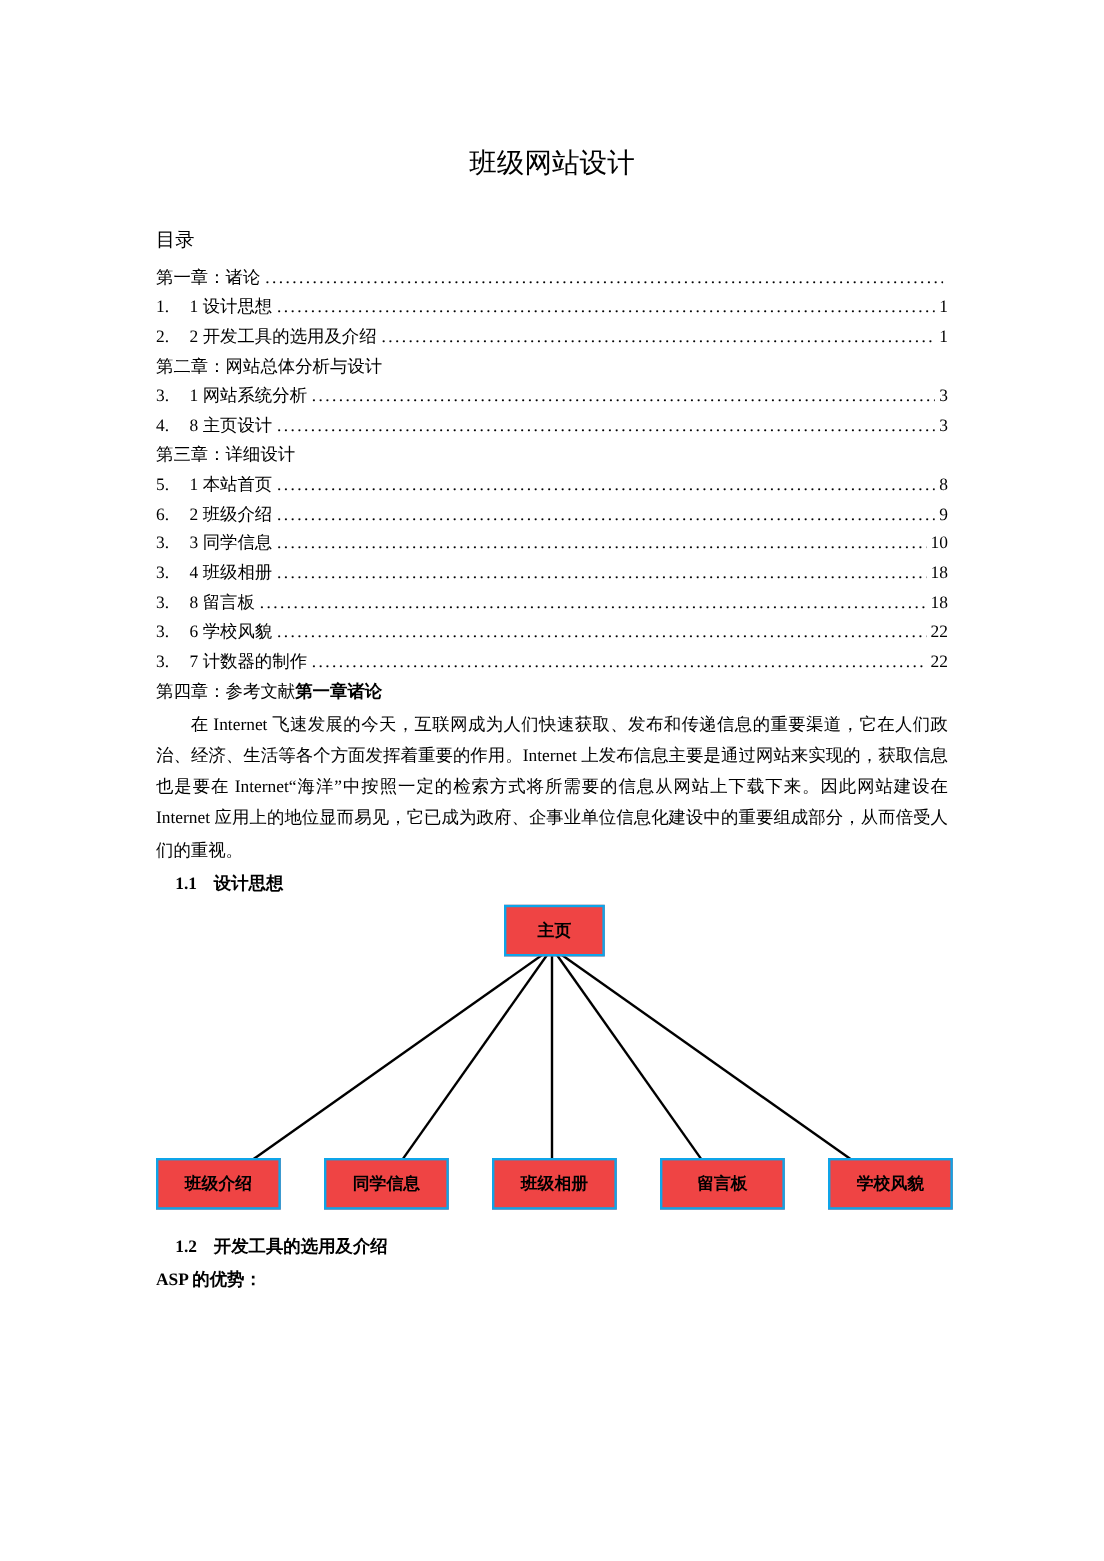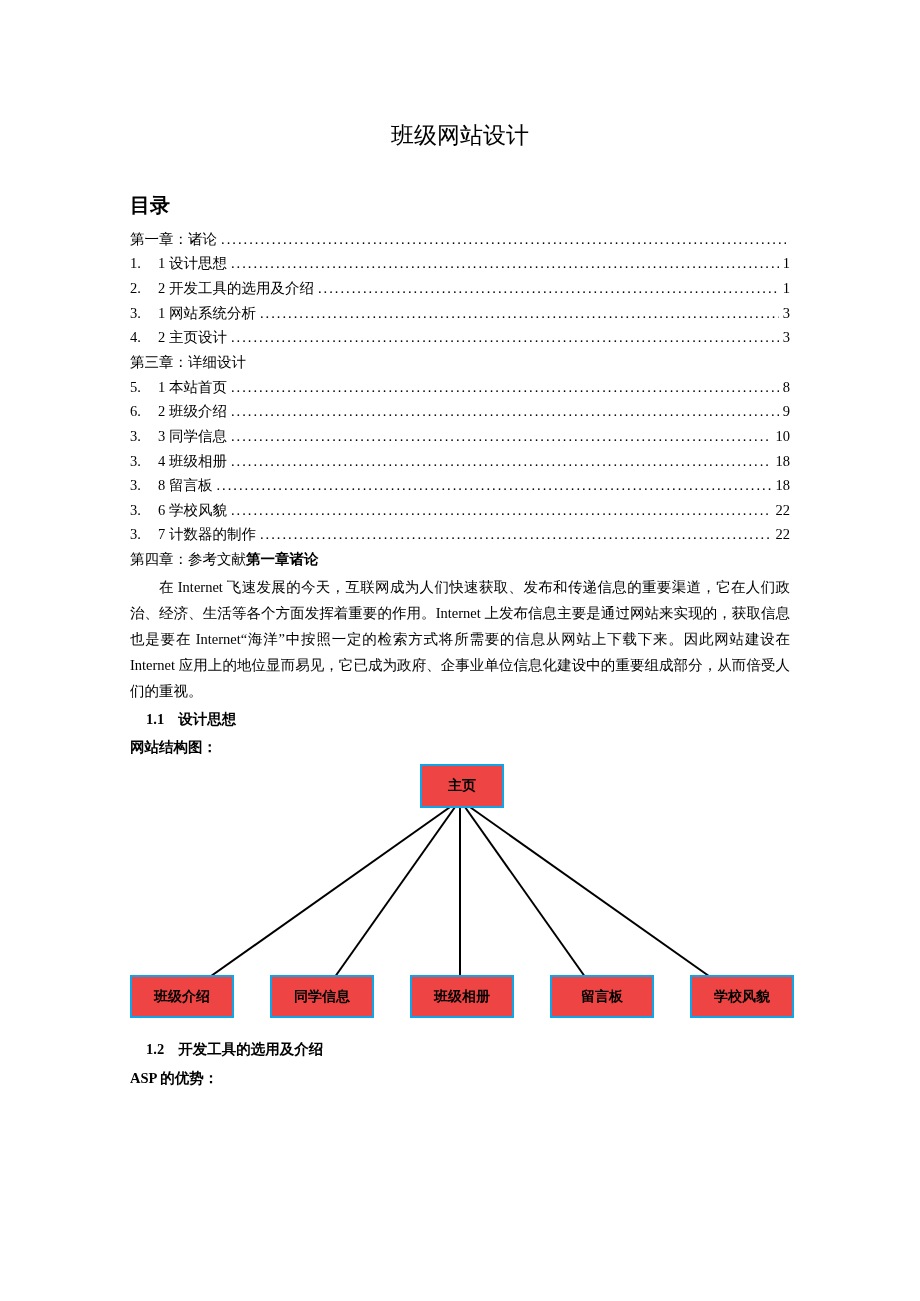"目录" .toc-heading { font-size: 20px -> 16px; font-weight: bold -> normal }
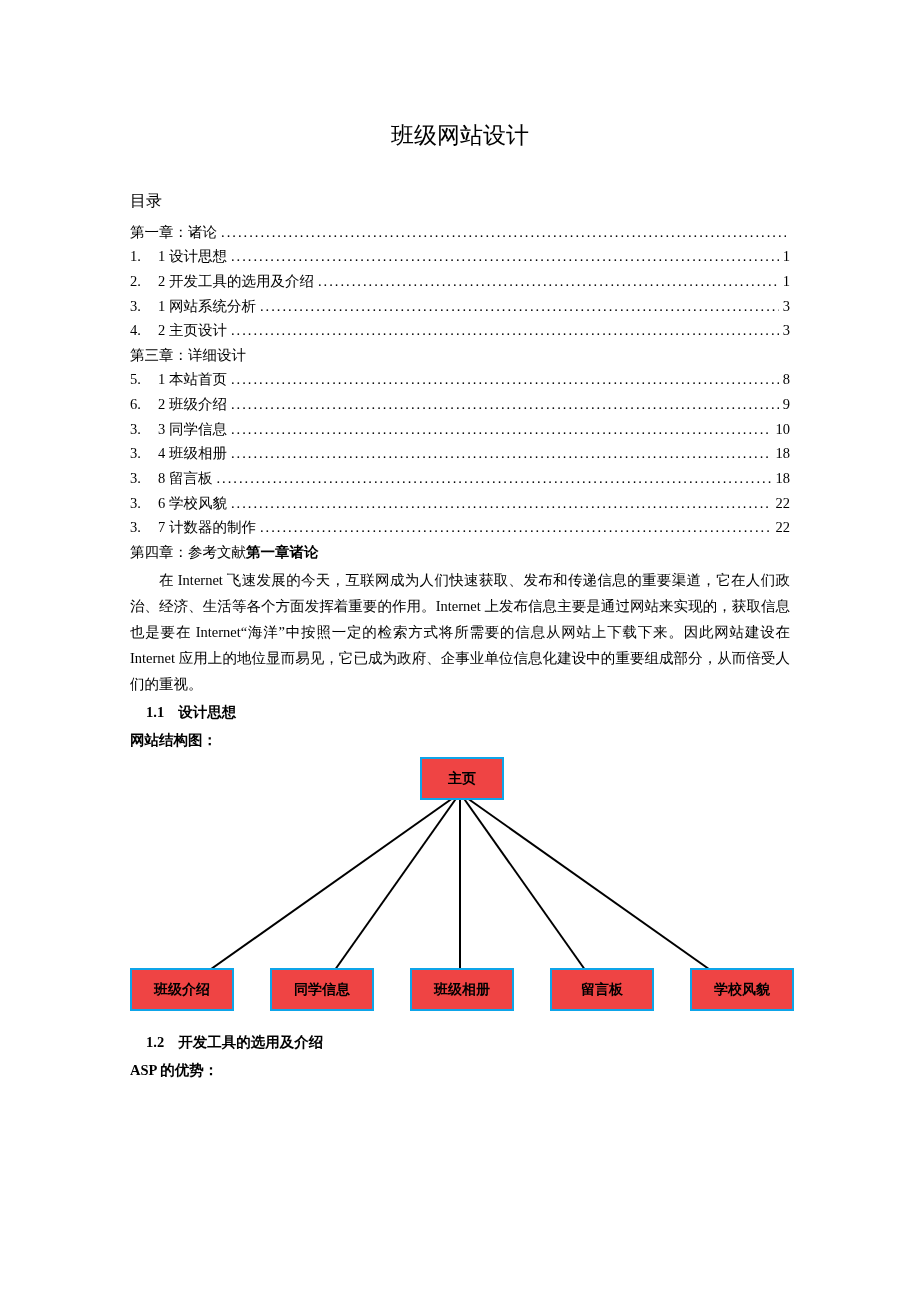"第二章：网站总体分析与设计" div.toc-plain { html: none -> <div>第二章：网站总体分析与设计</div> }
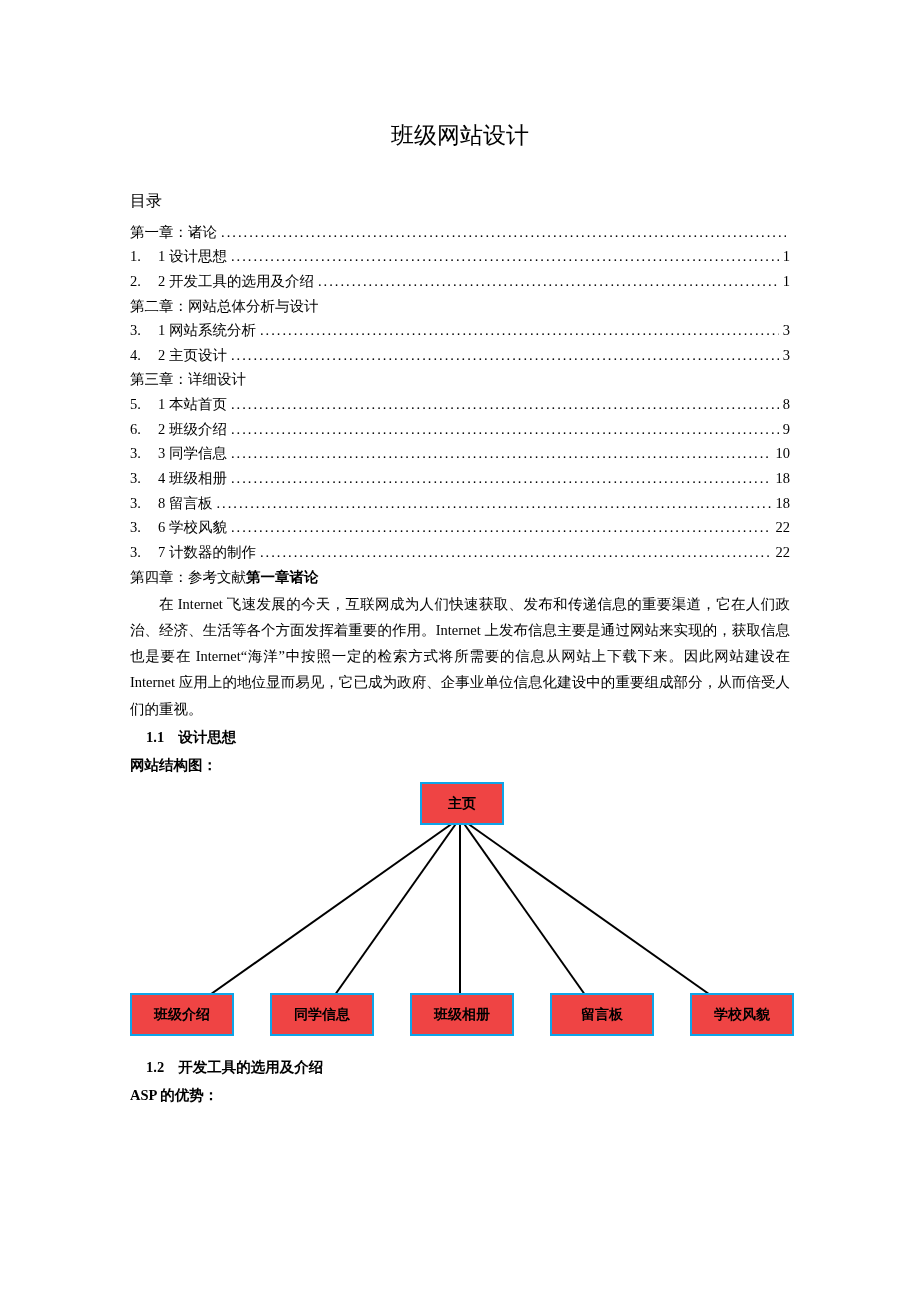"2 主页设计" span.toc-label { text: 2 -> 8 }
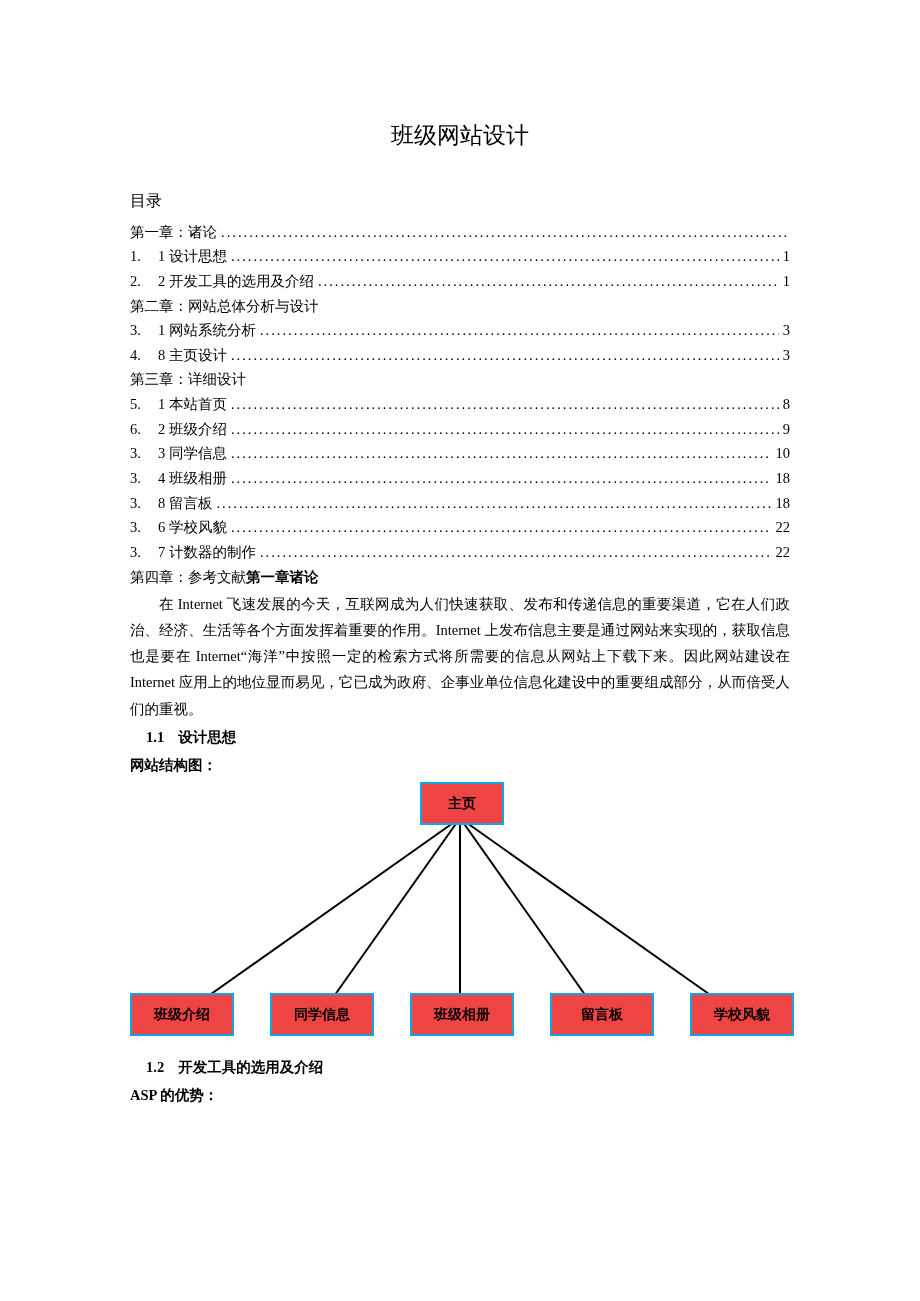"网站结构图：" div.heading-bold { html: <div>网站结构图：</div> -> none }
